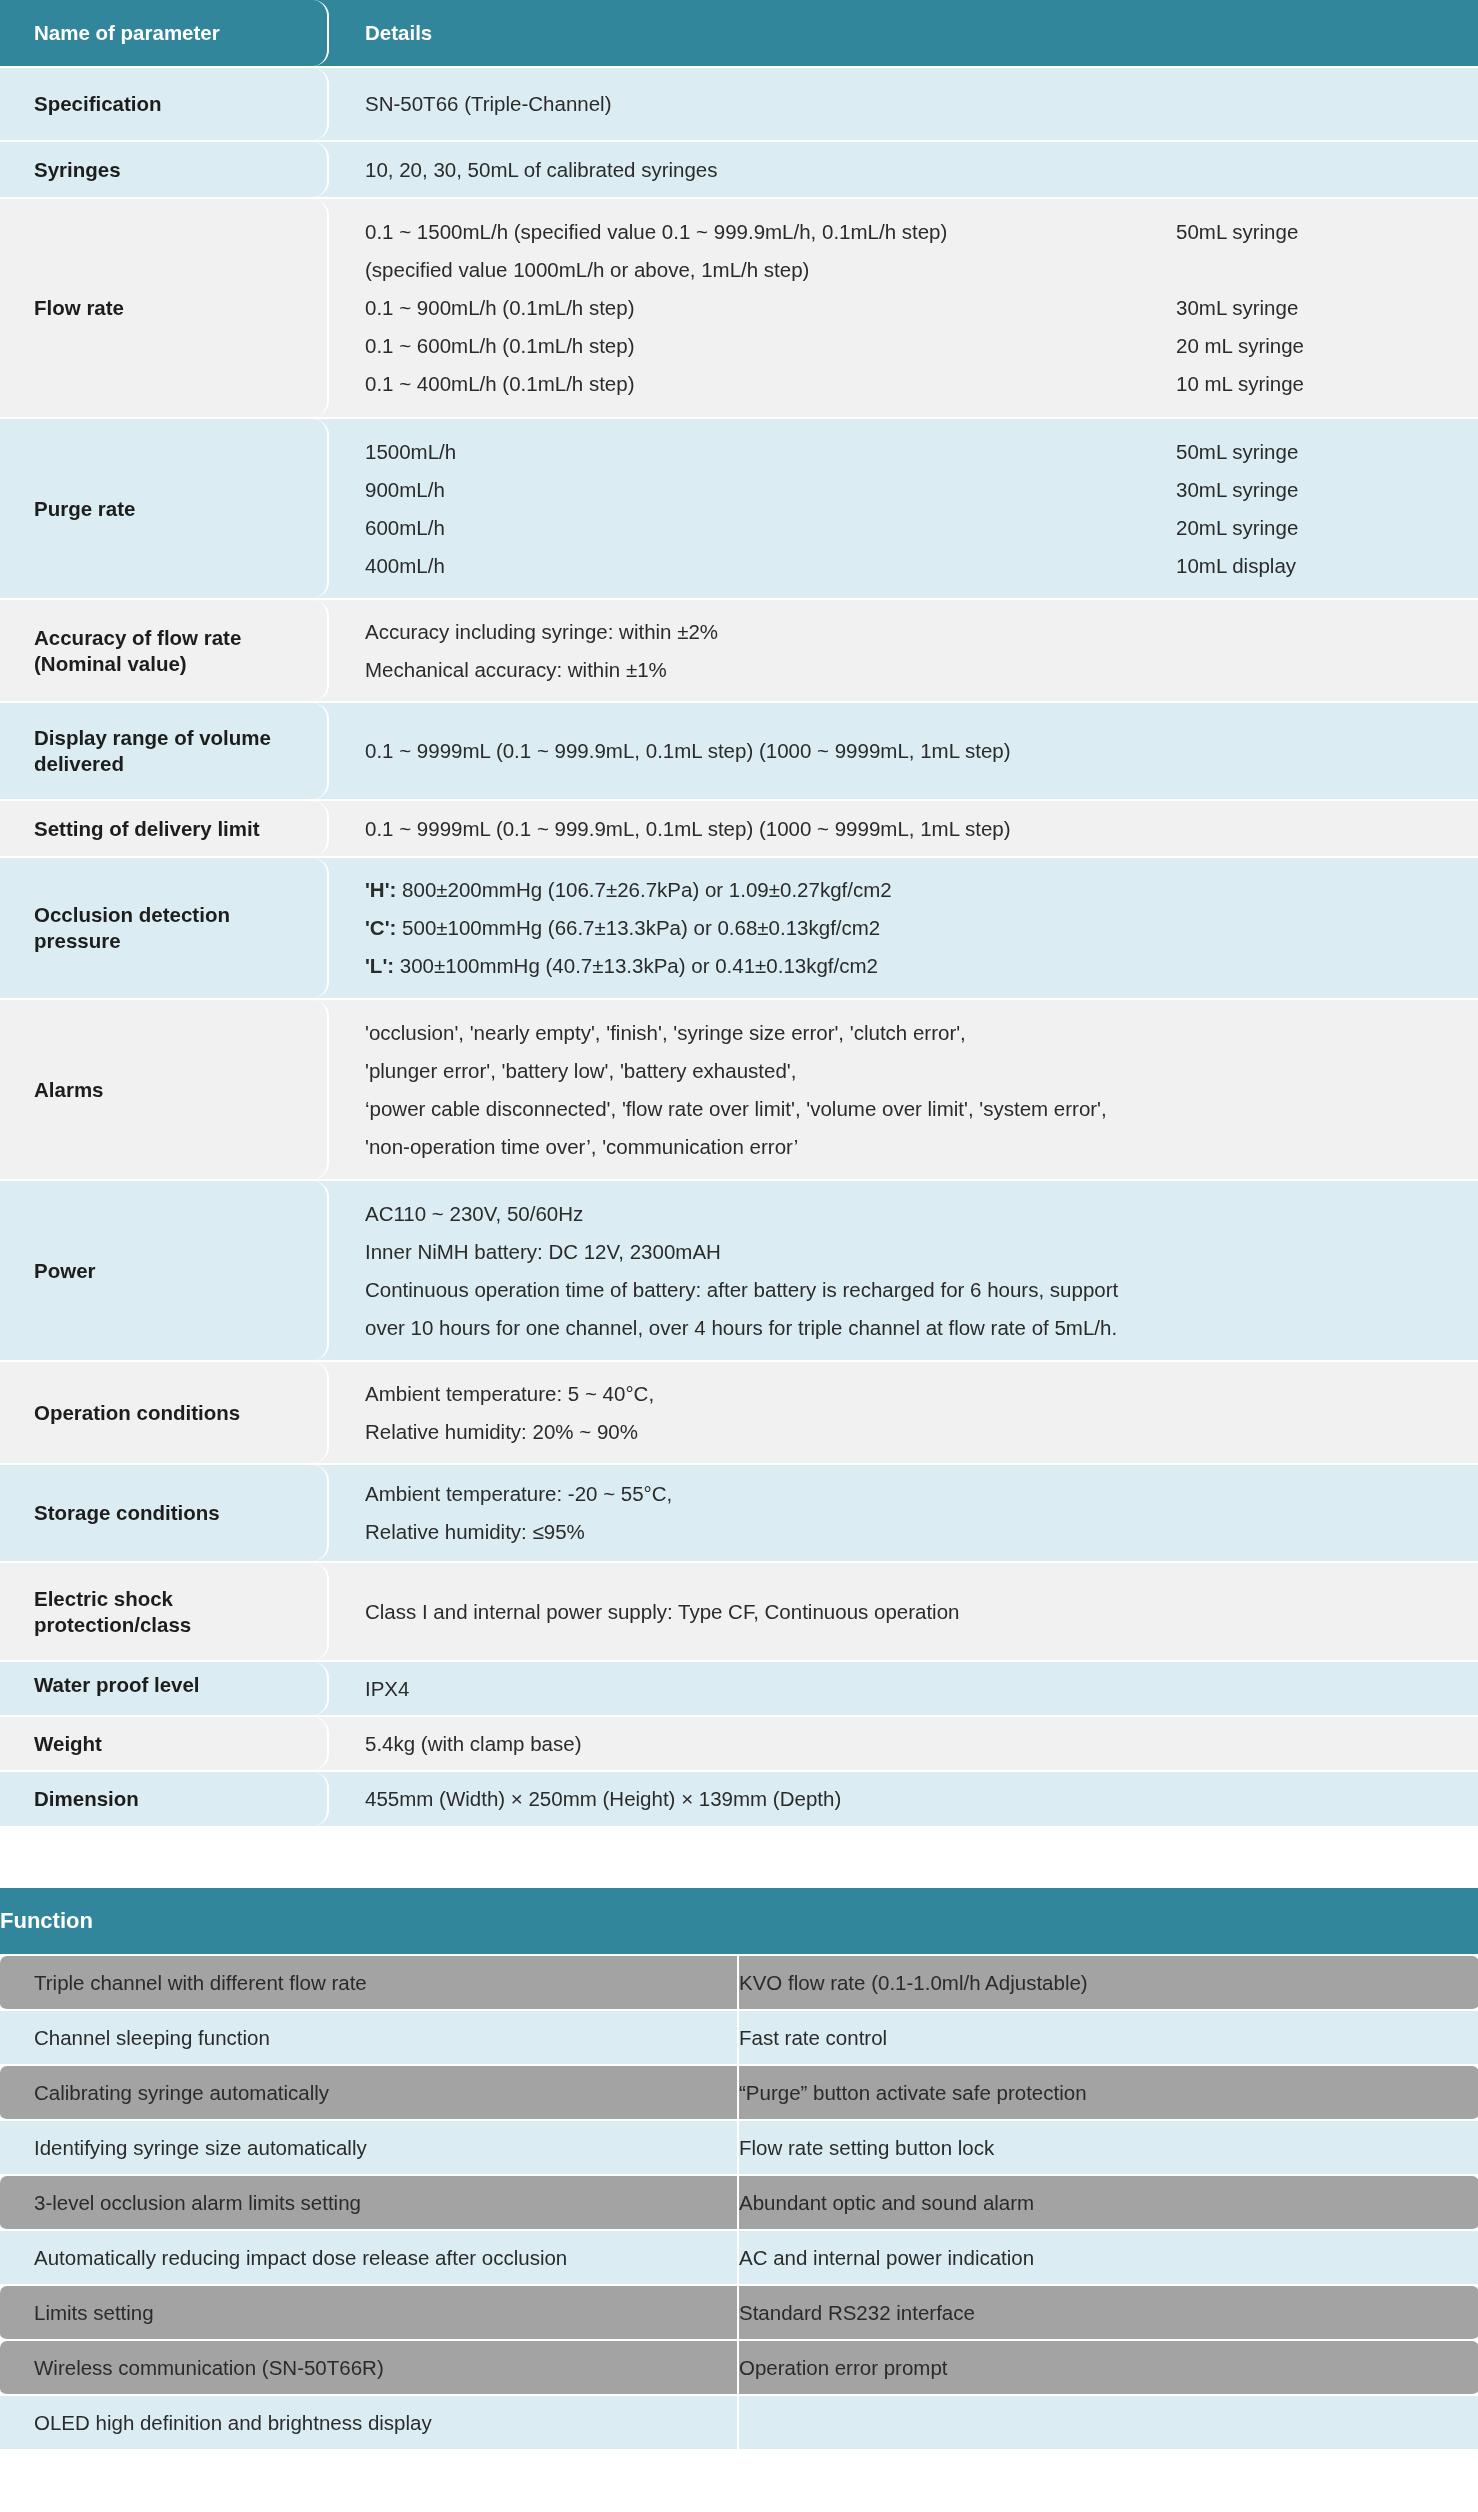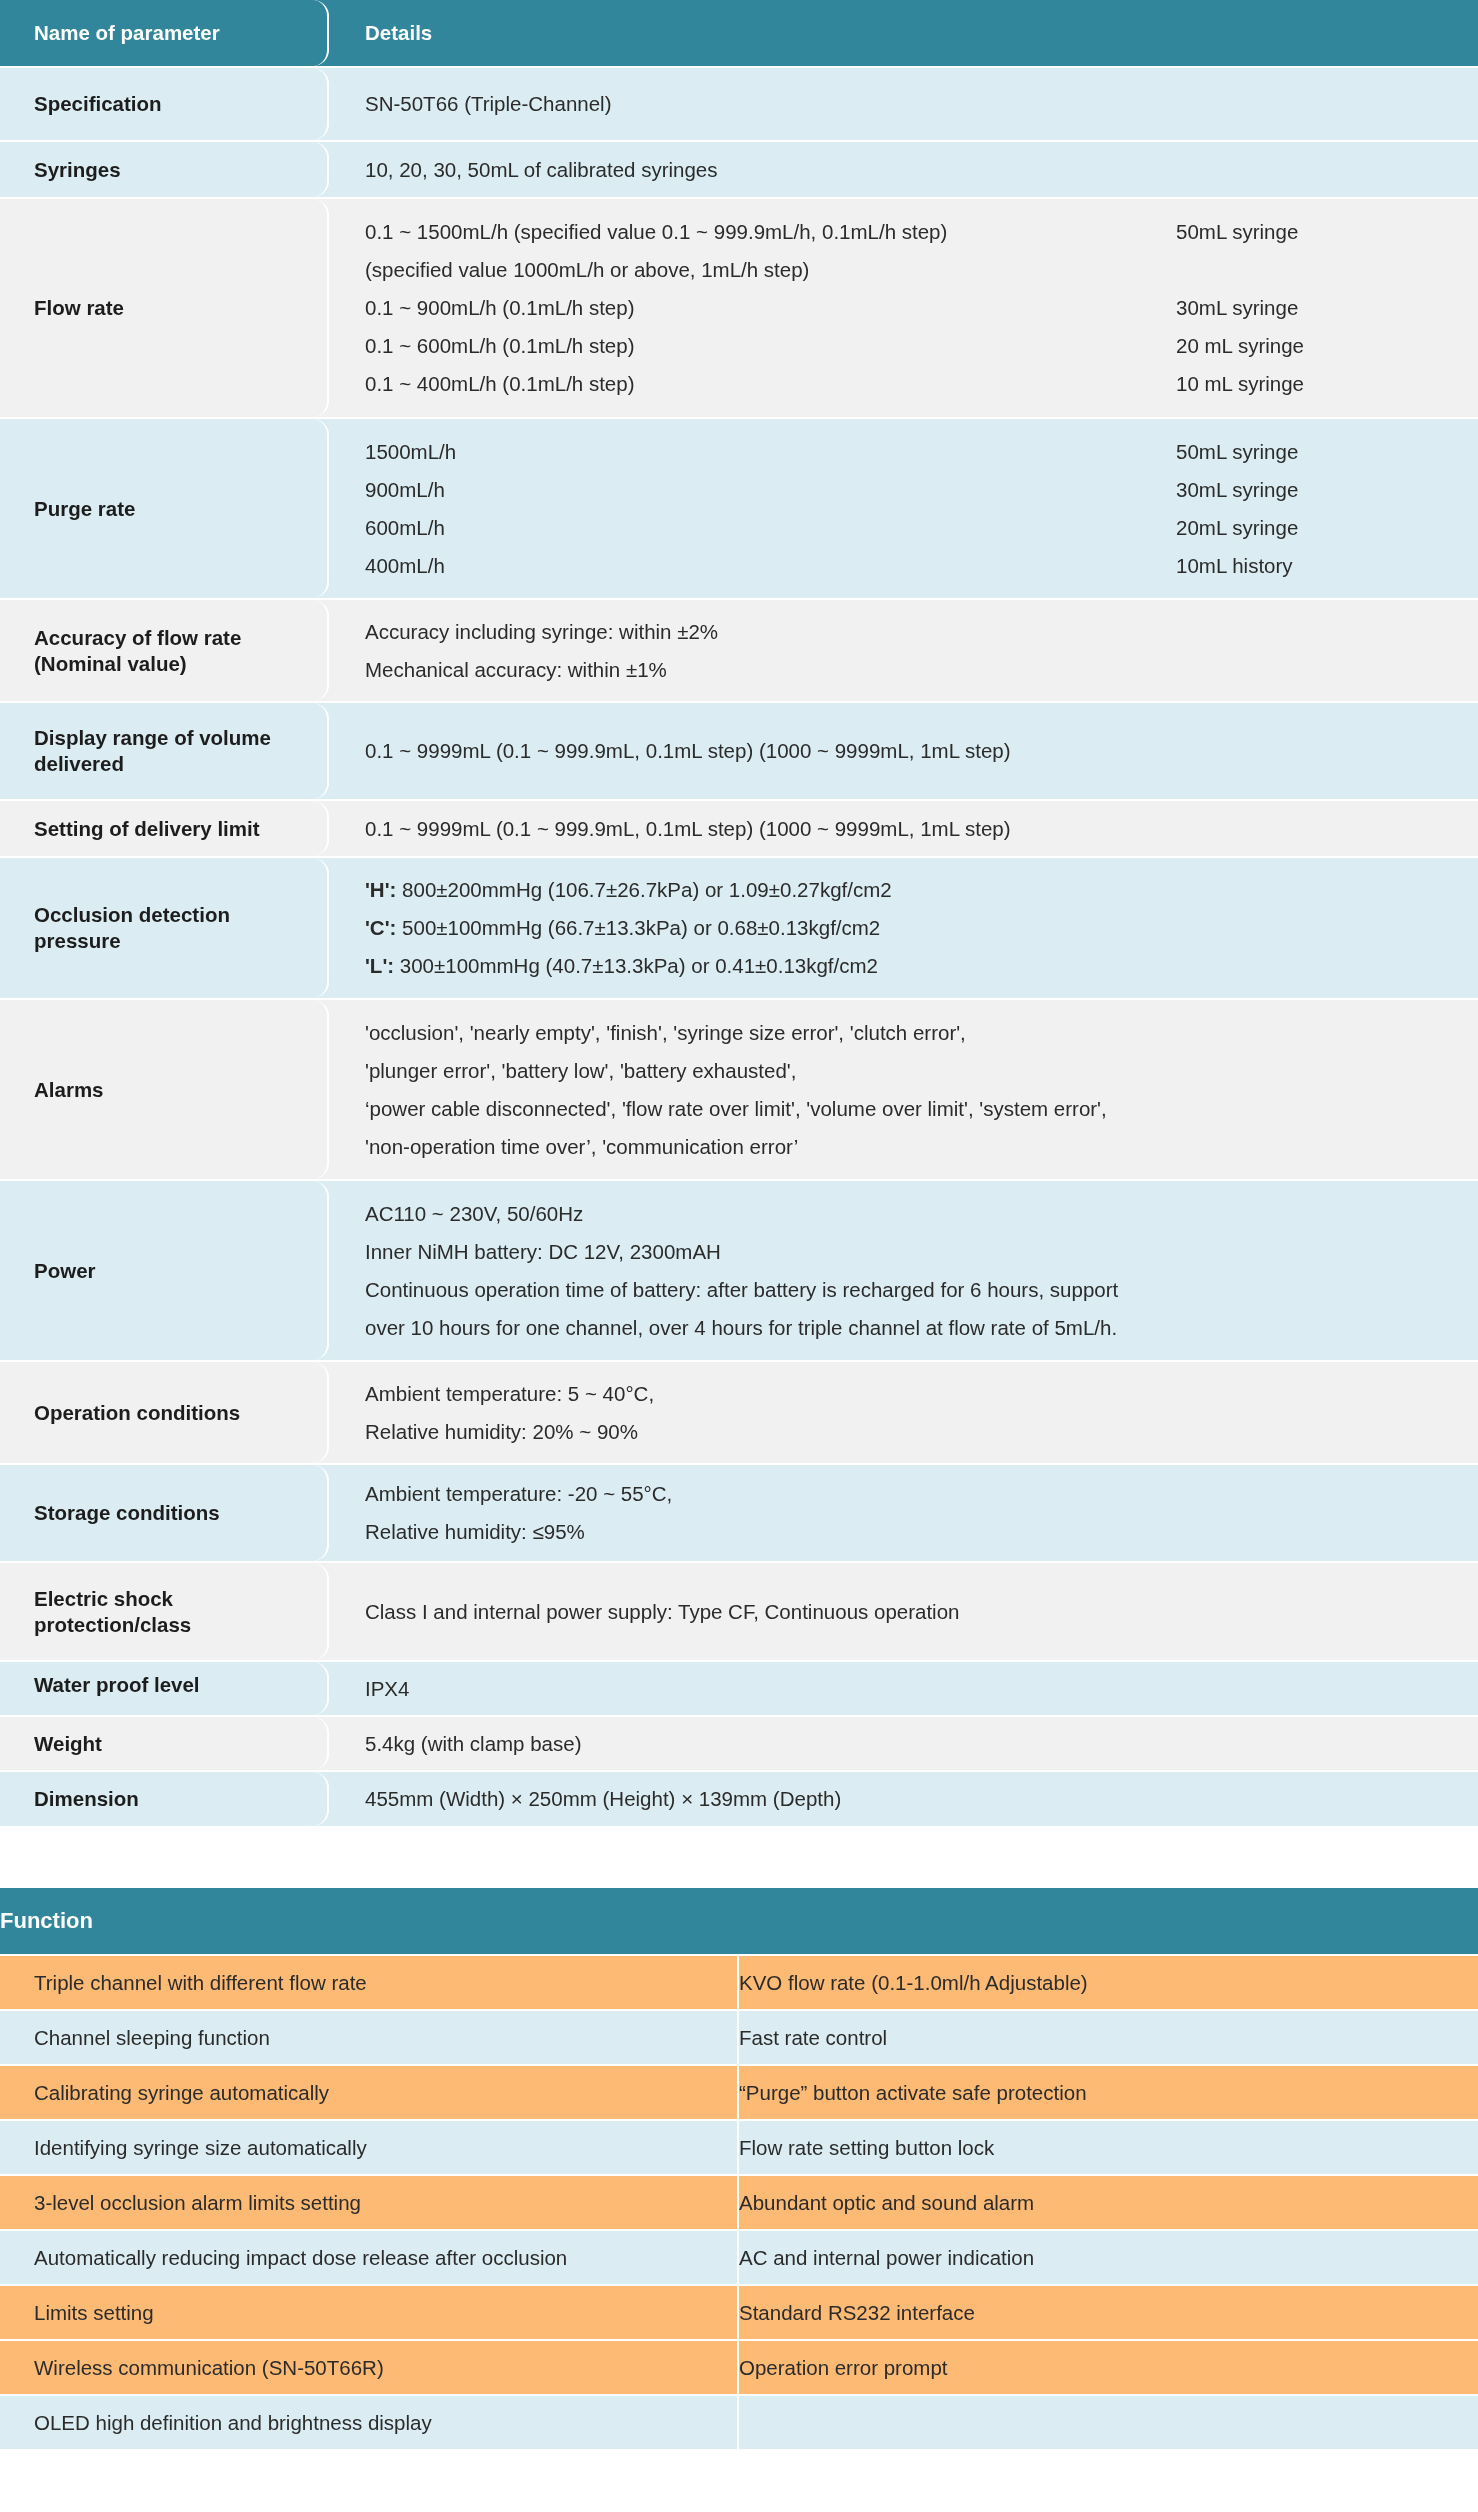"10mL history" span.right { text: history -> display }
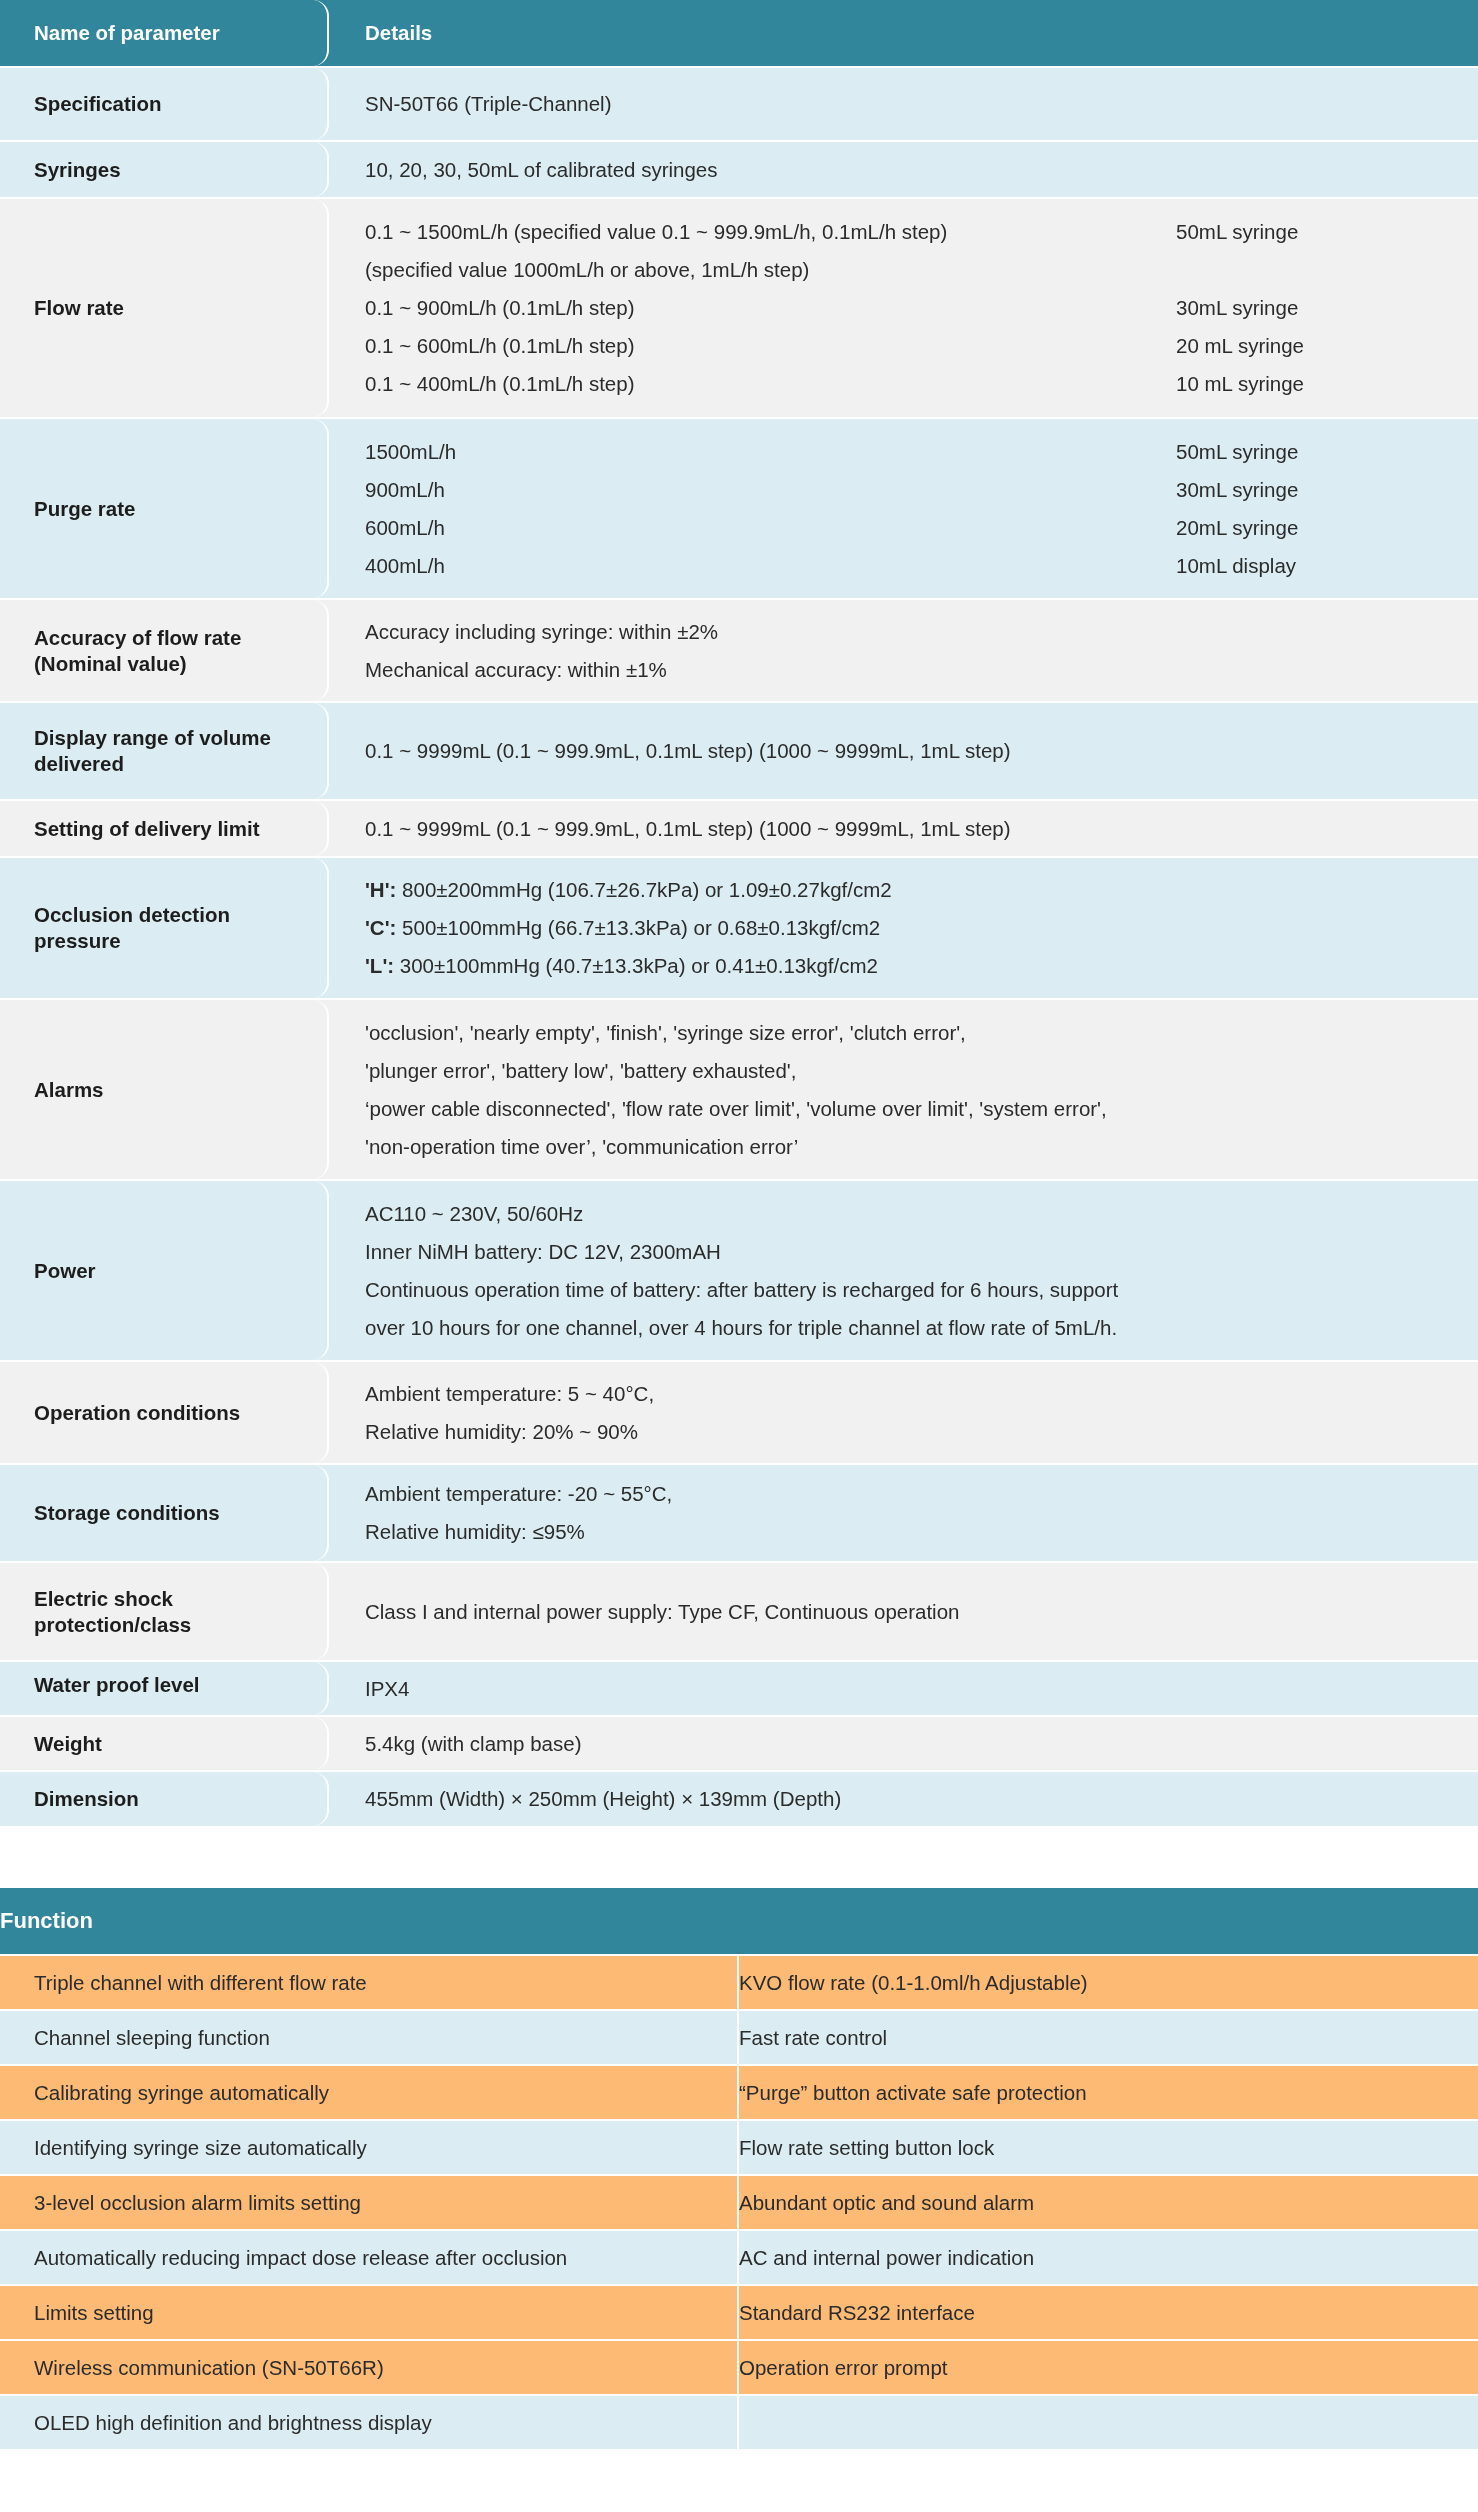"Triple channel with different flow" .frow.light { background: #fdba74 -> #a3a3a3; border-radius: none -> 7px }
